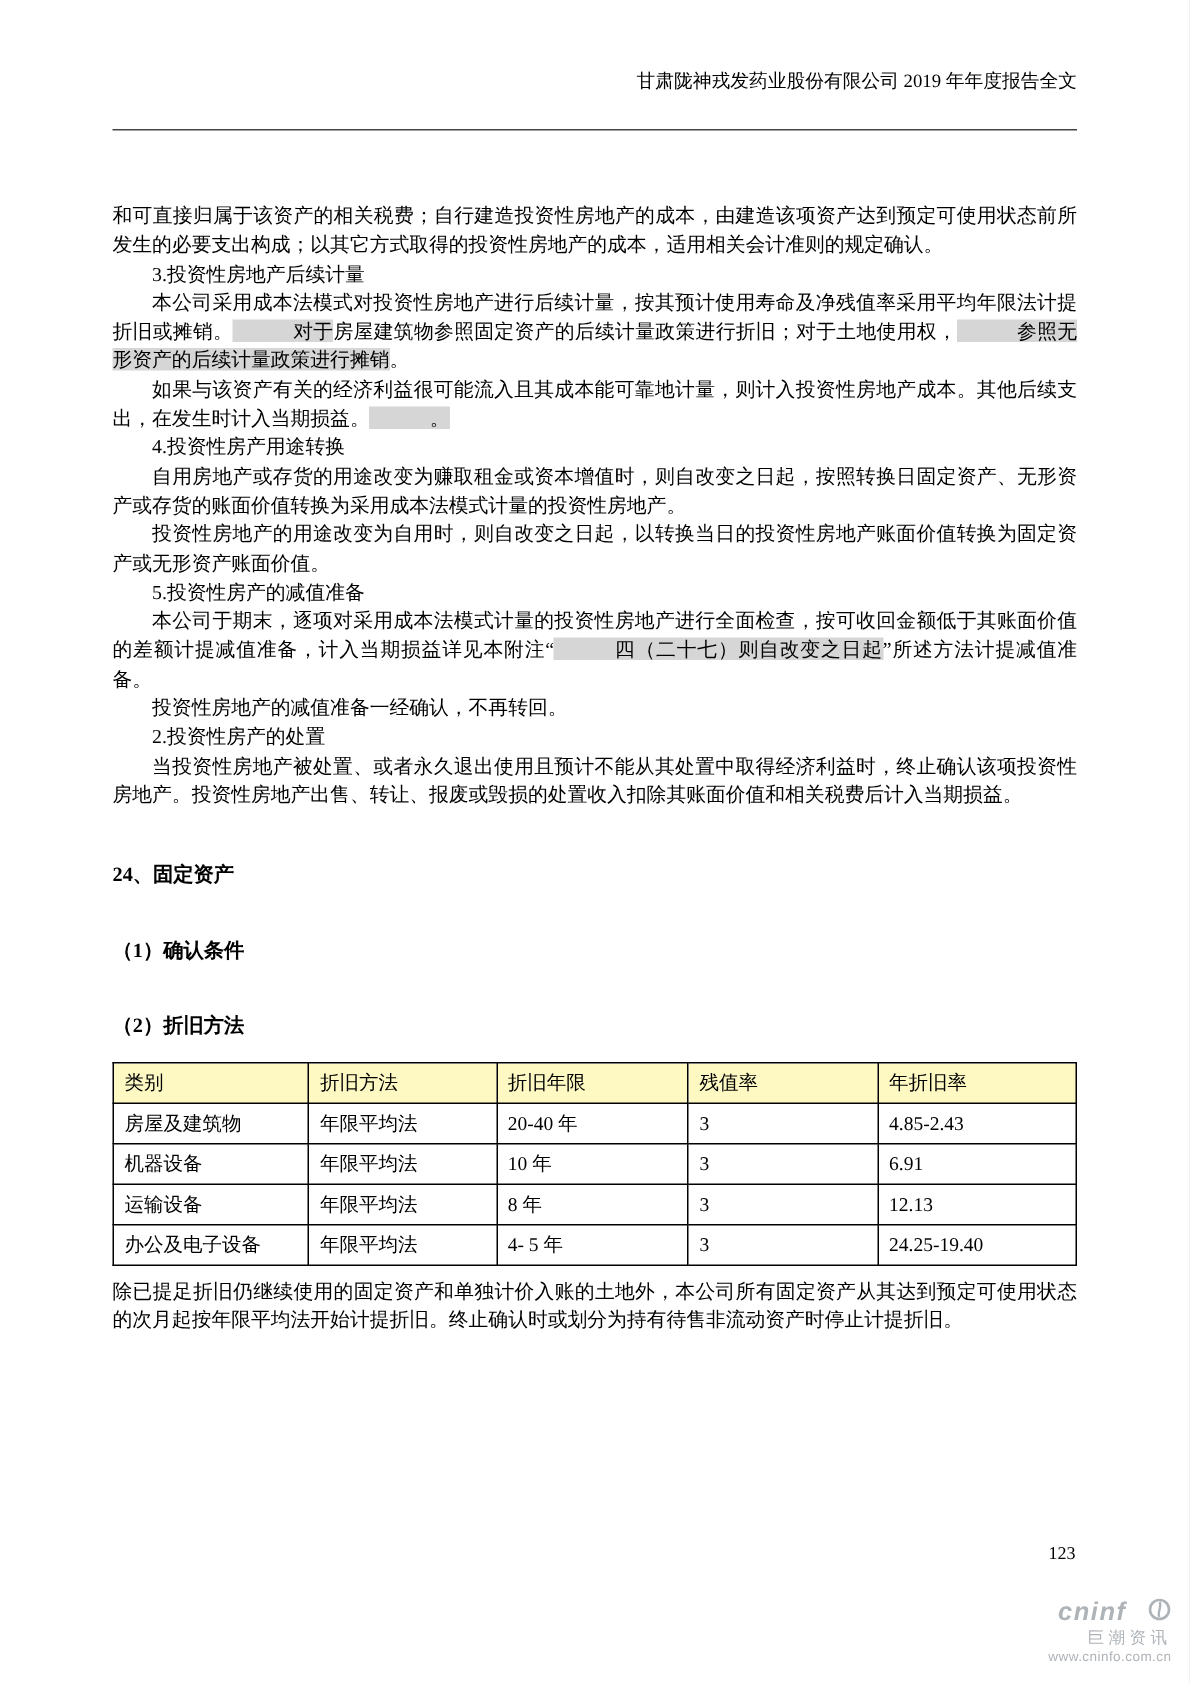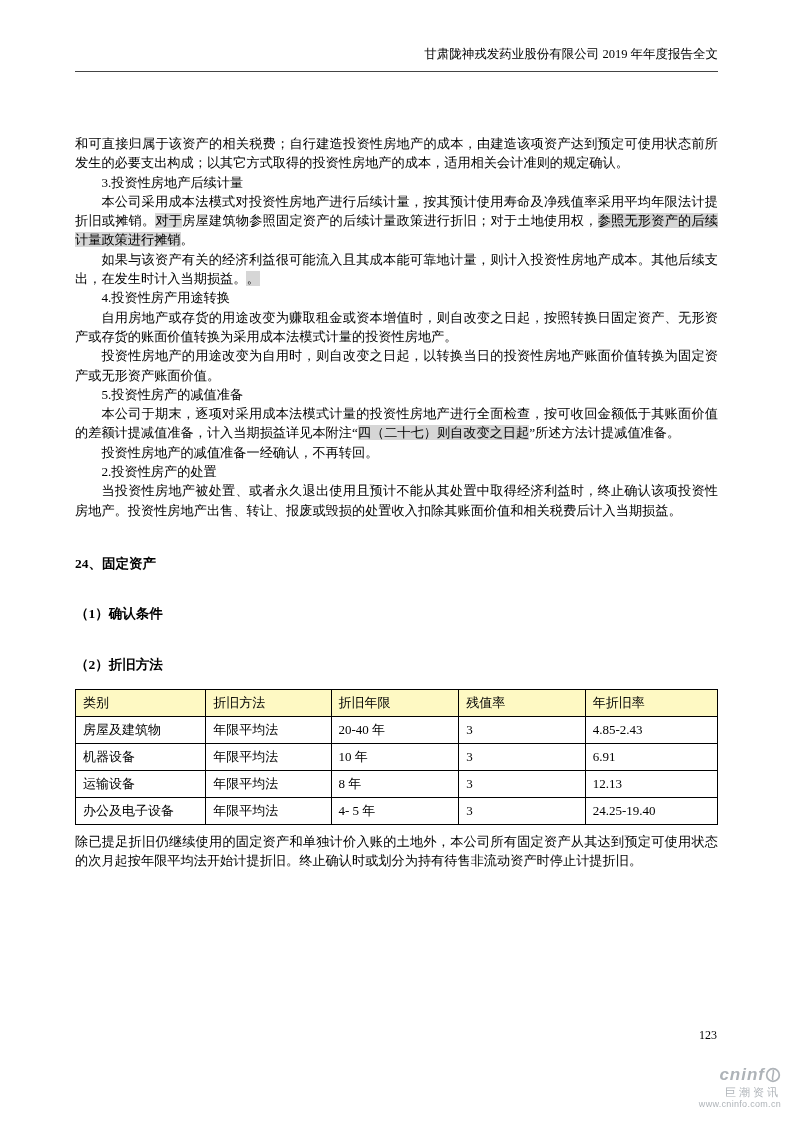"甘肃陇神戎发药业股份有限公司 2019 年年度报告全文" .doc-header { padding-bottom: 9px -> 24px }
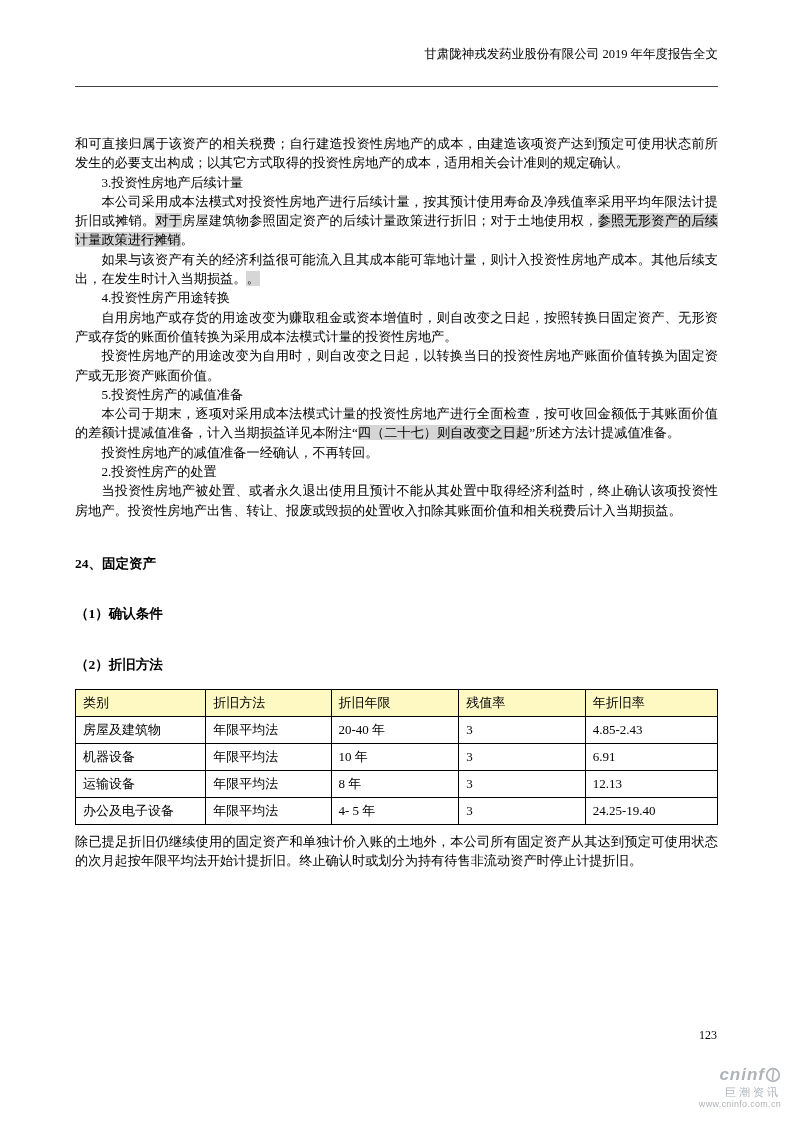"对于" .hl { padding-left: none -> 40px }
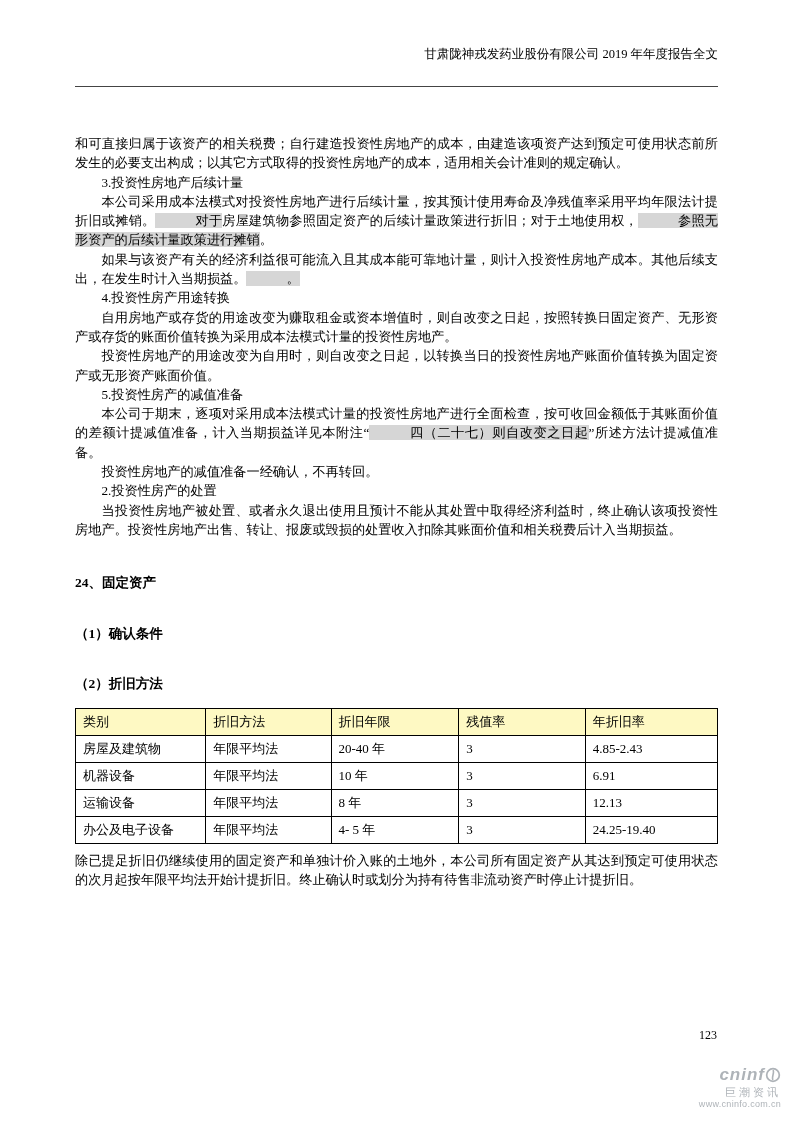"cninf" .logo-top { align-items: center -> none; gap: 0 -> 14px }
